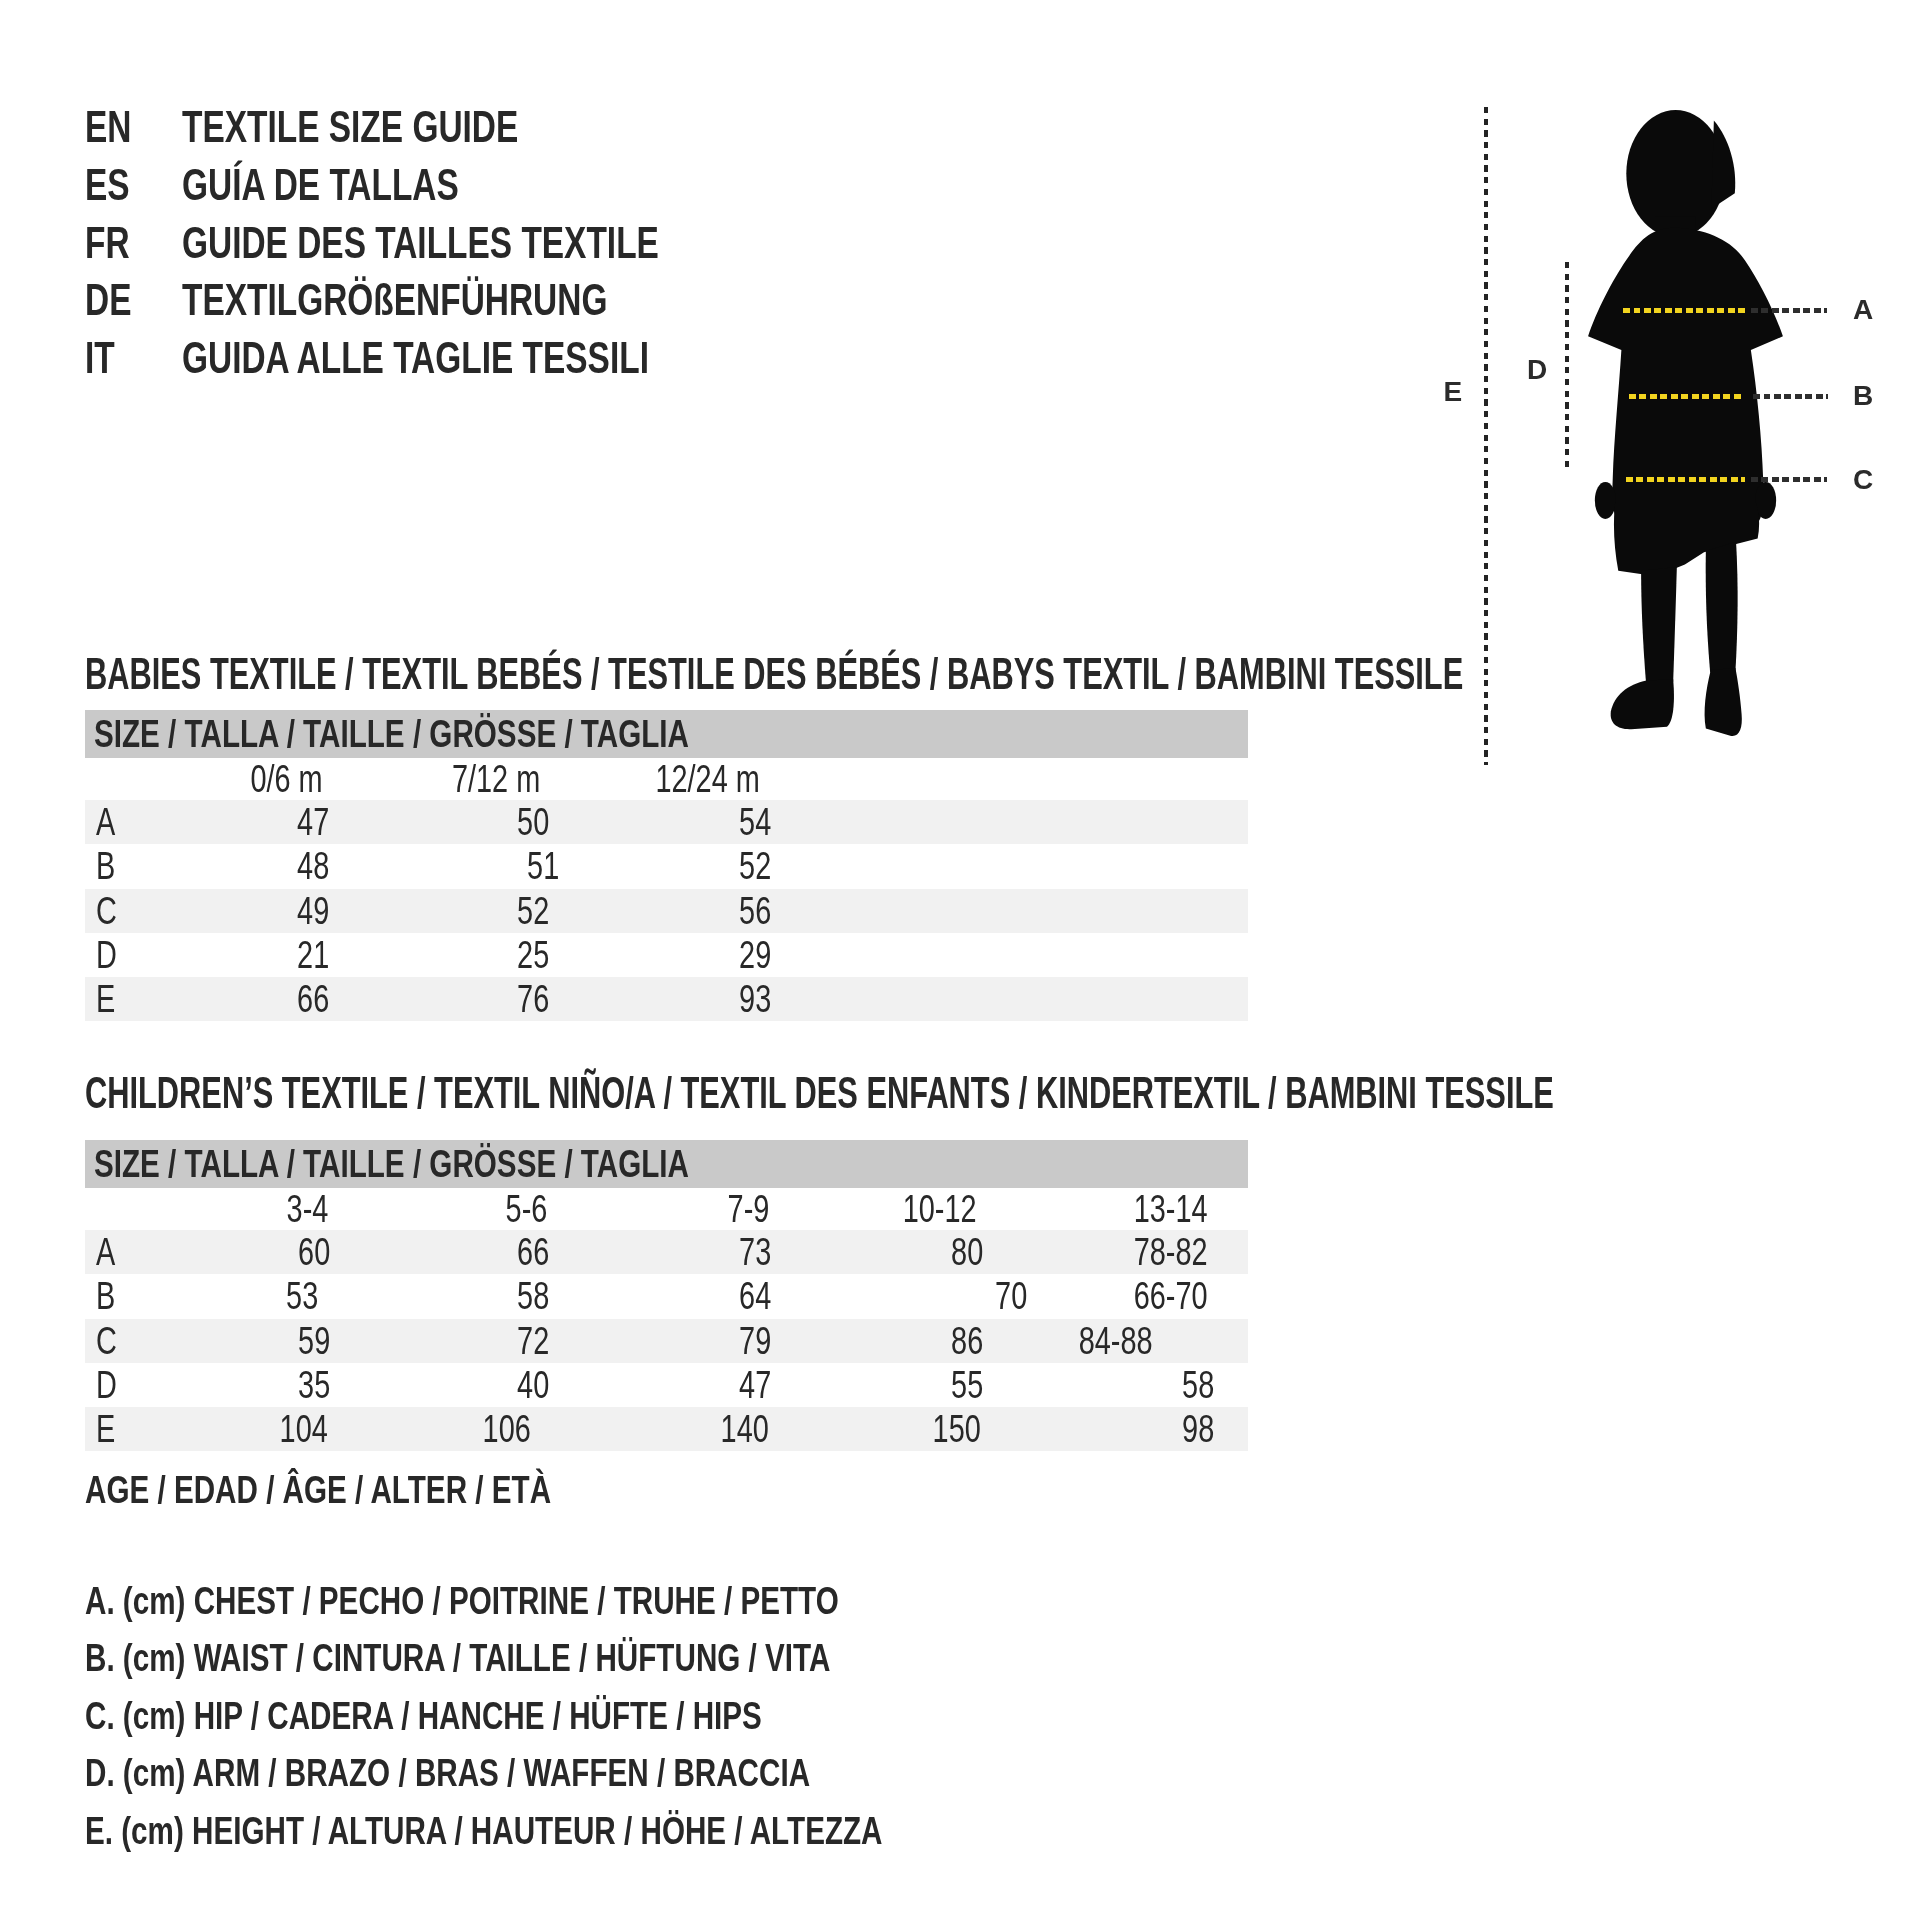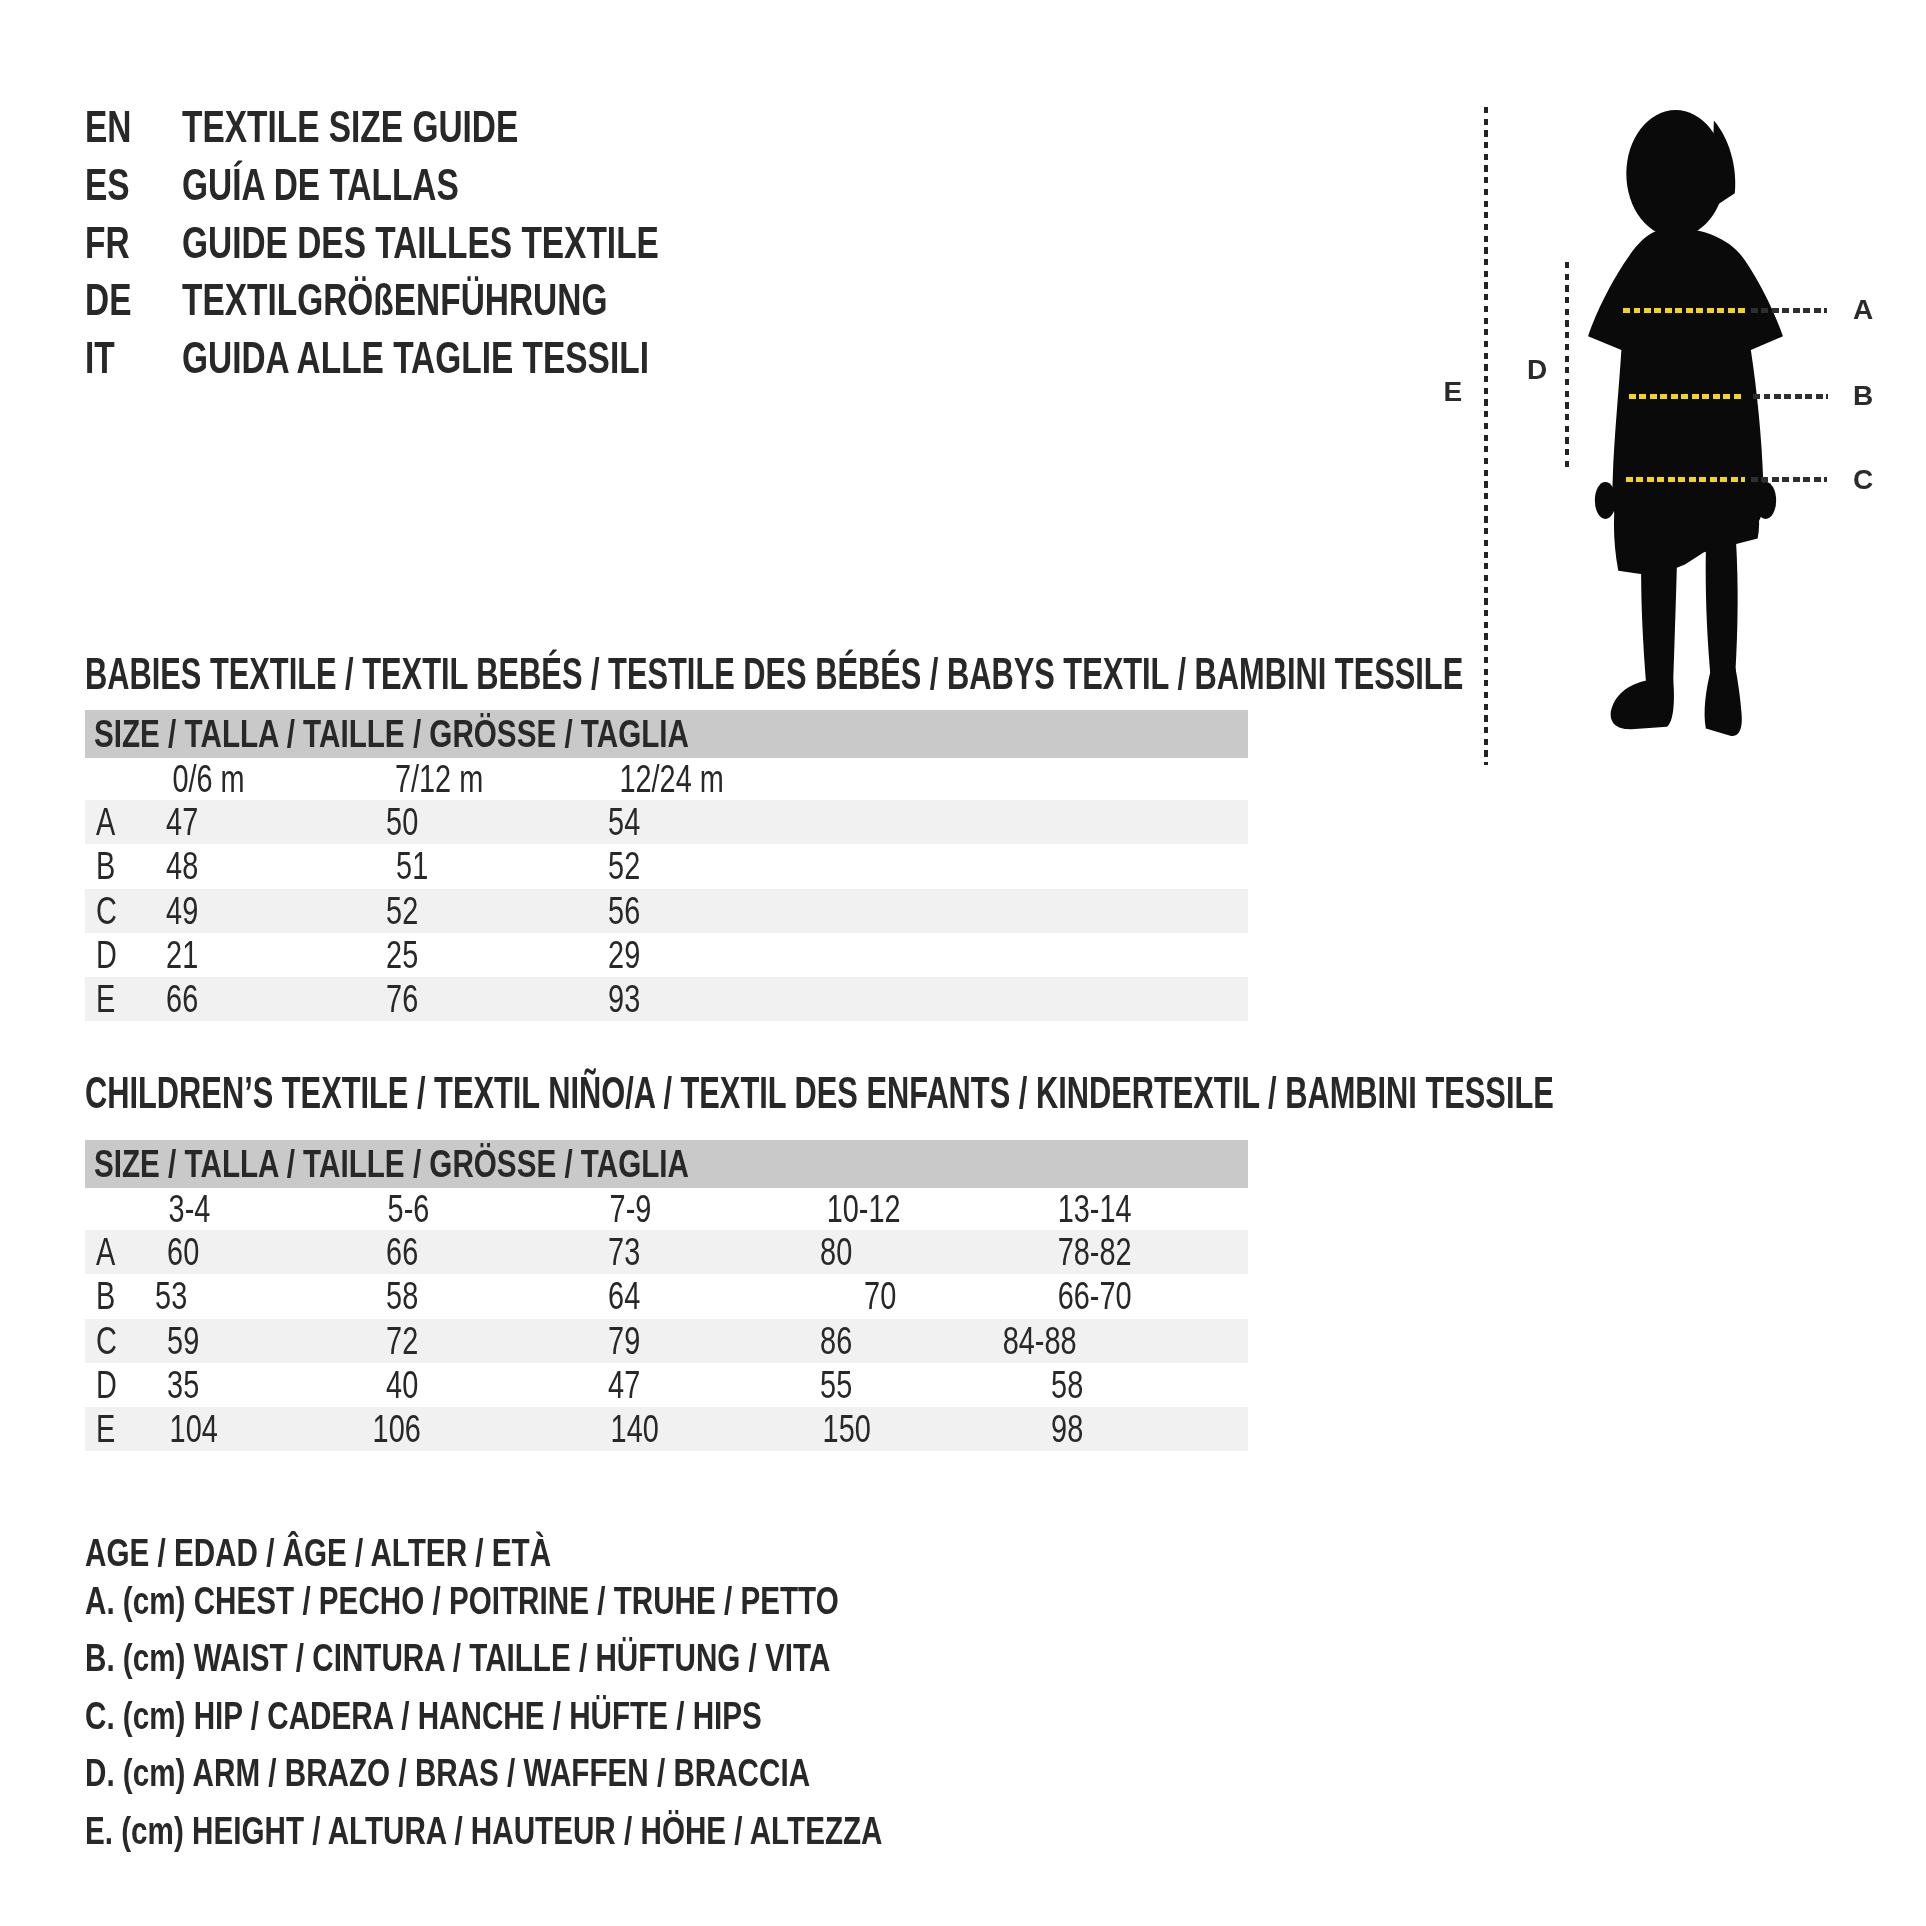"0/6 m" .cell { text-align: left -> right }
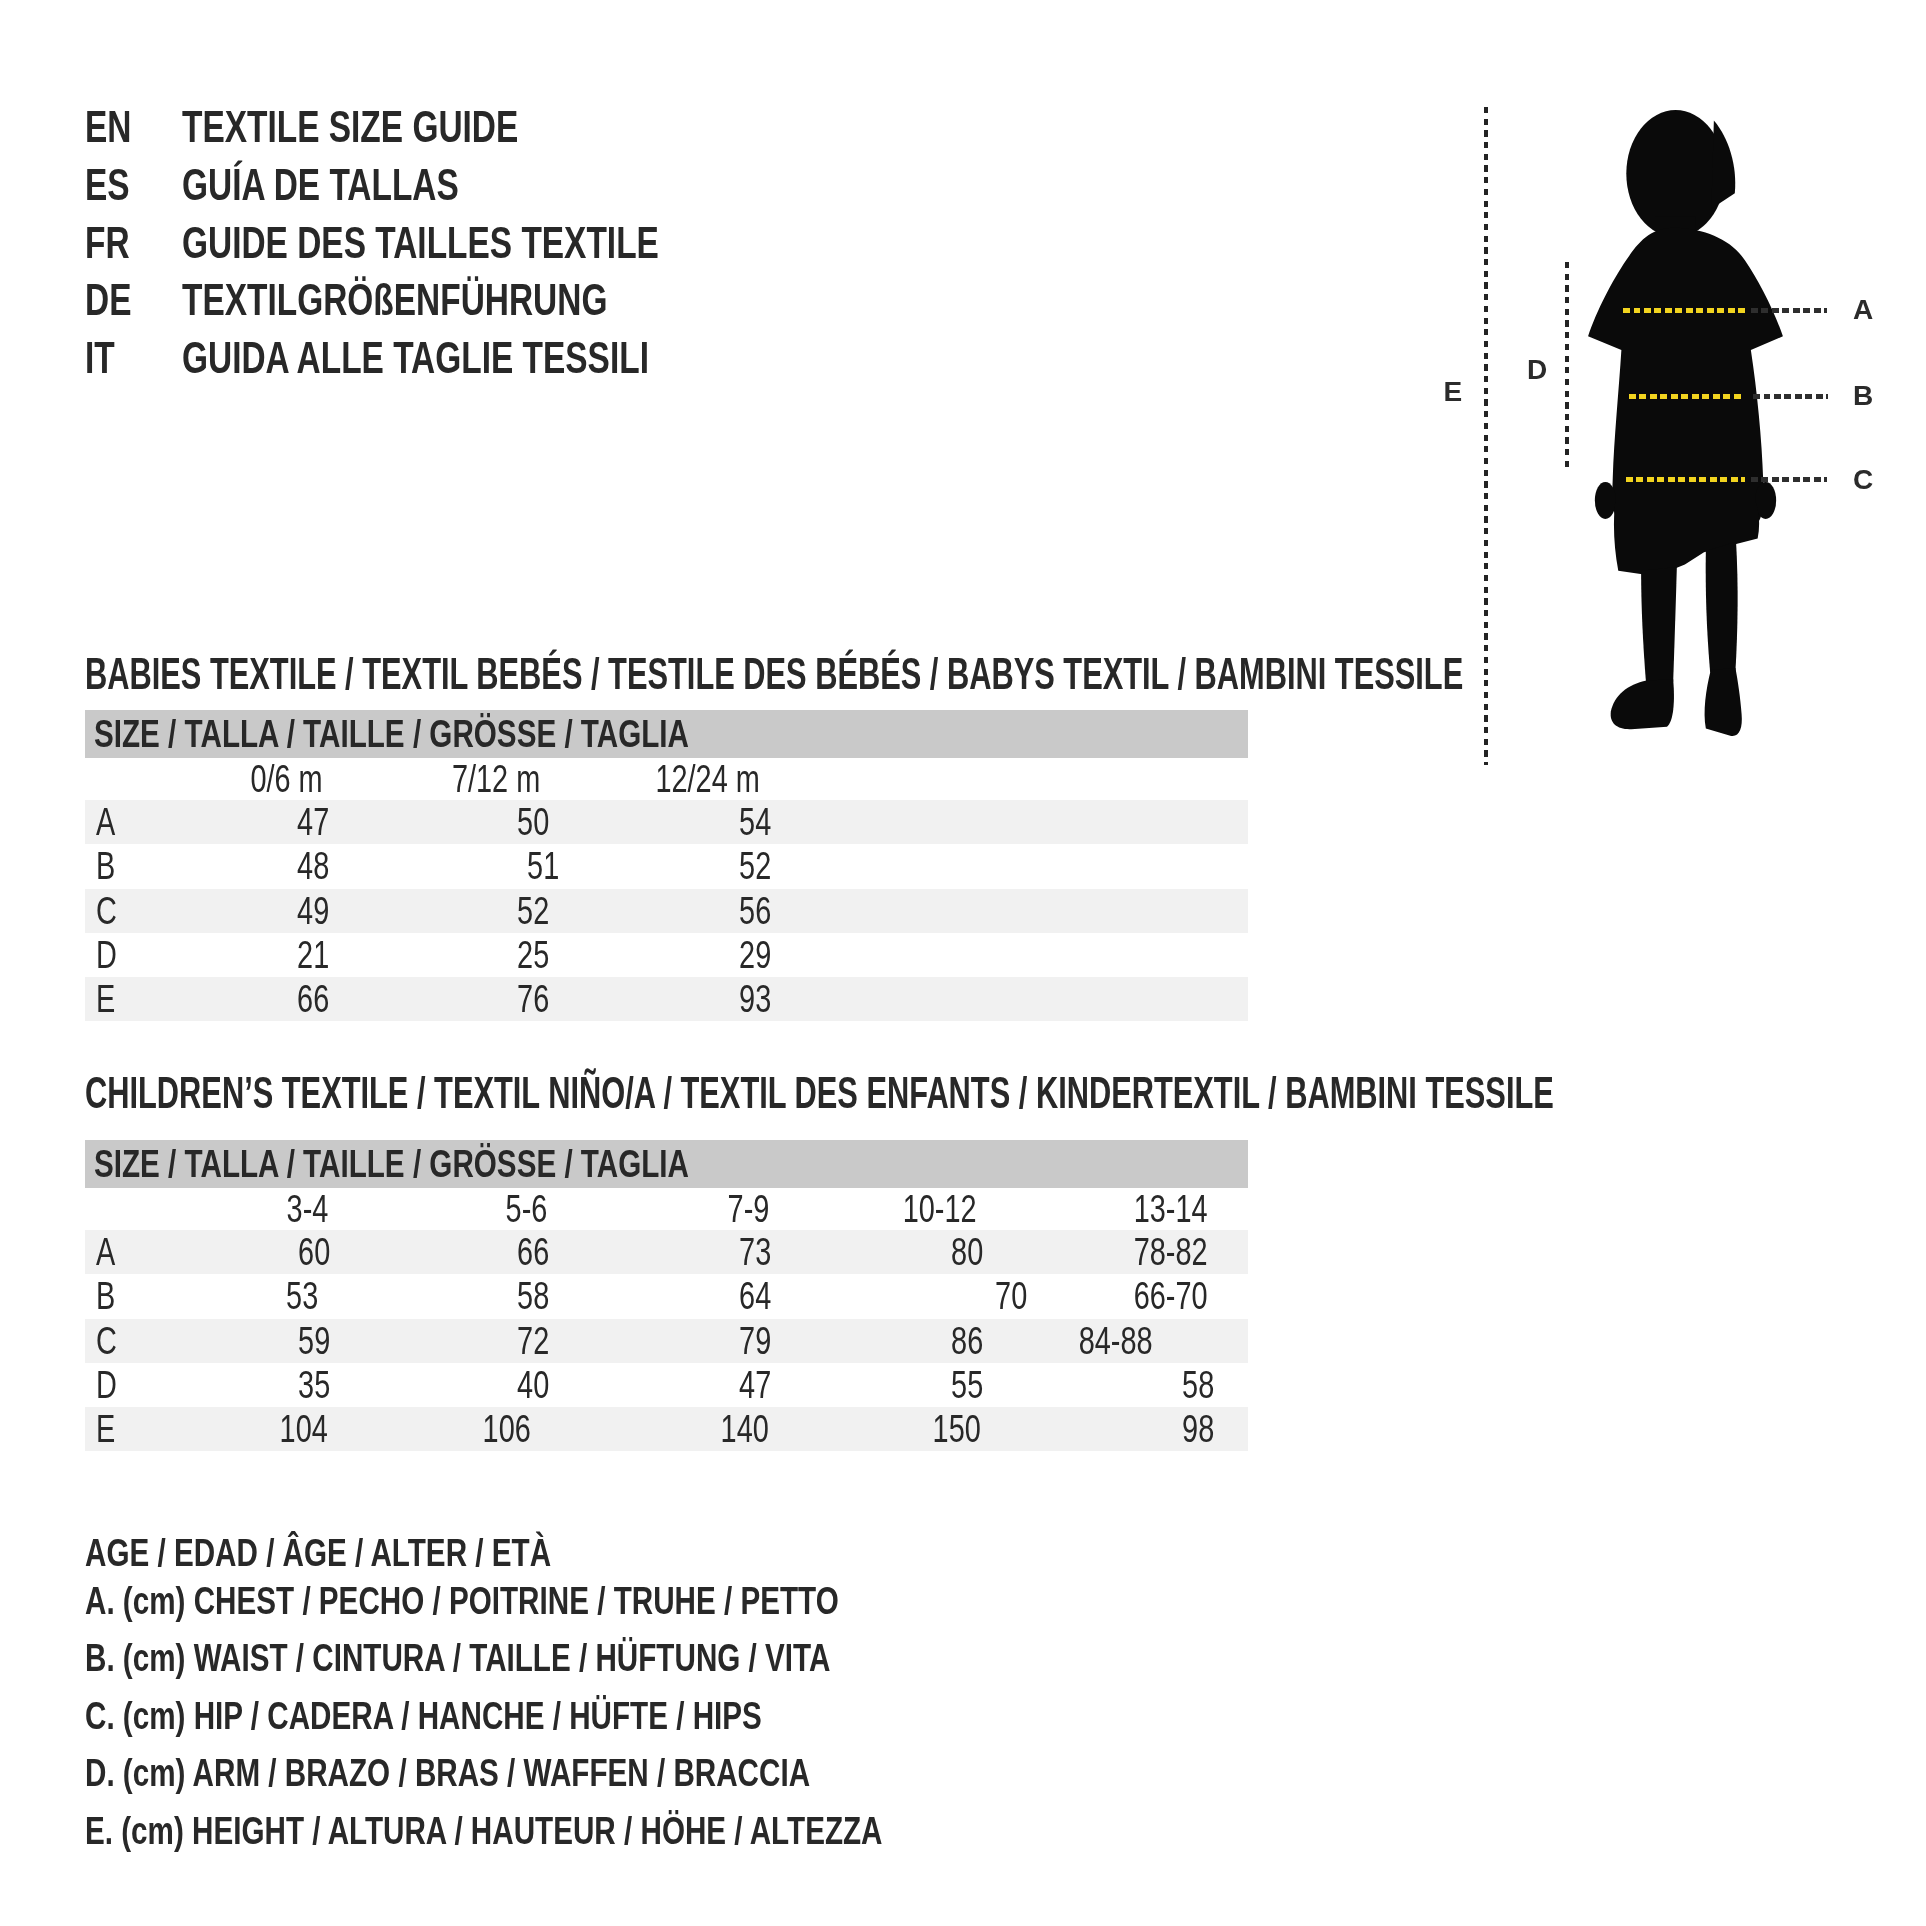"AGE / EDAD / ÂGE" div.legend-row { top: 1527px -> 1464px }
